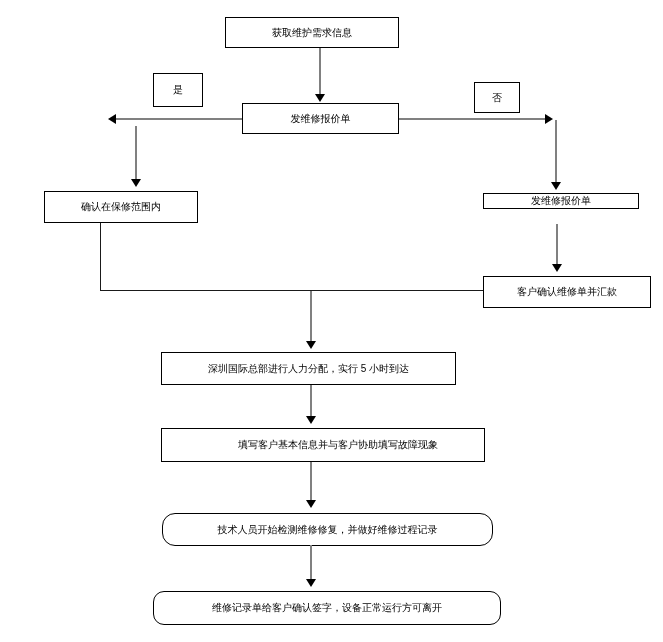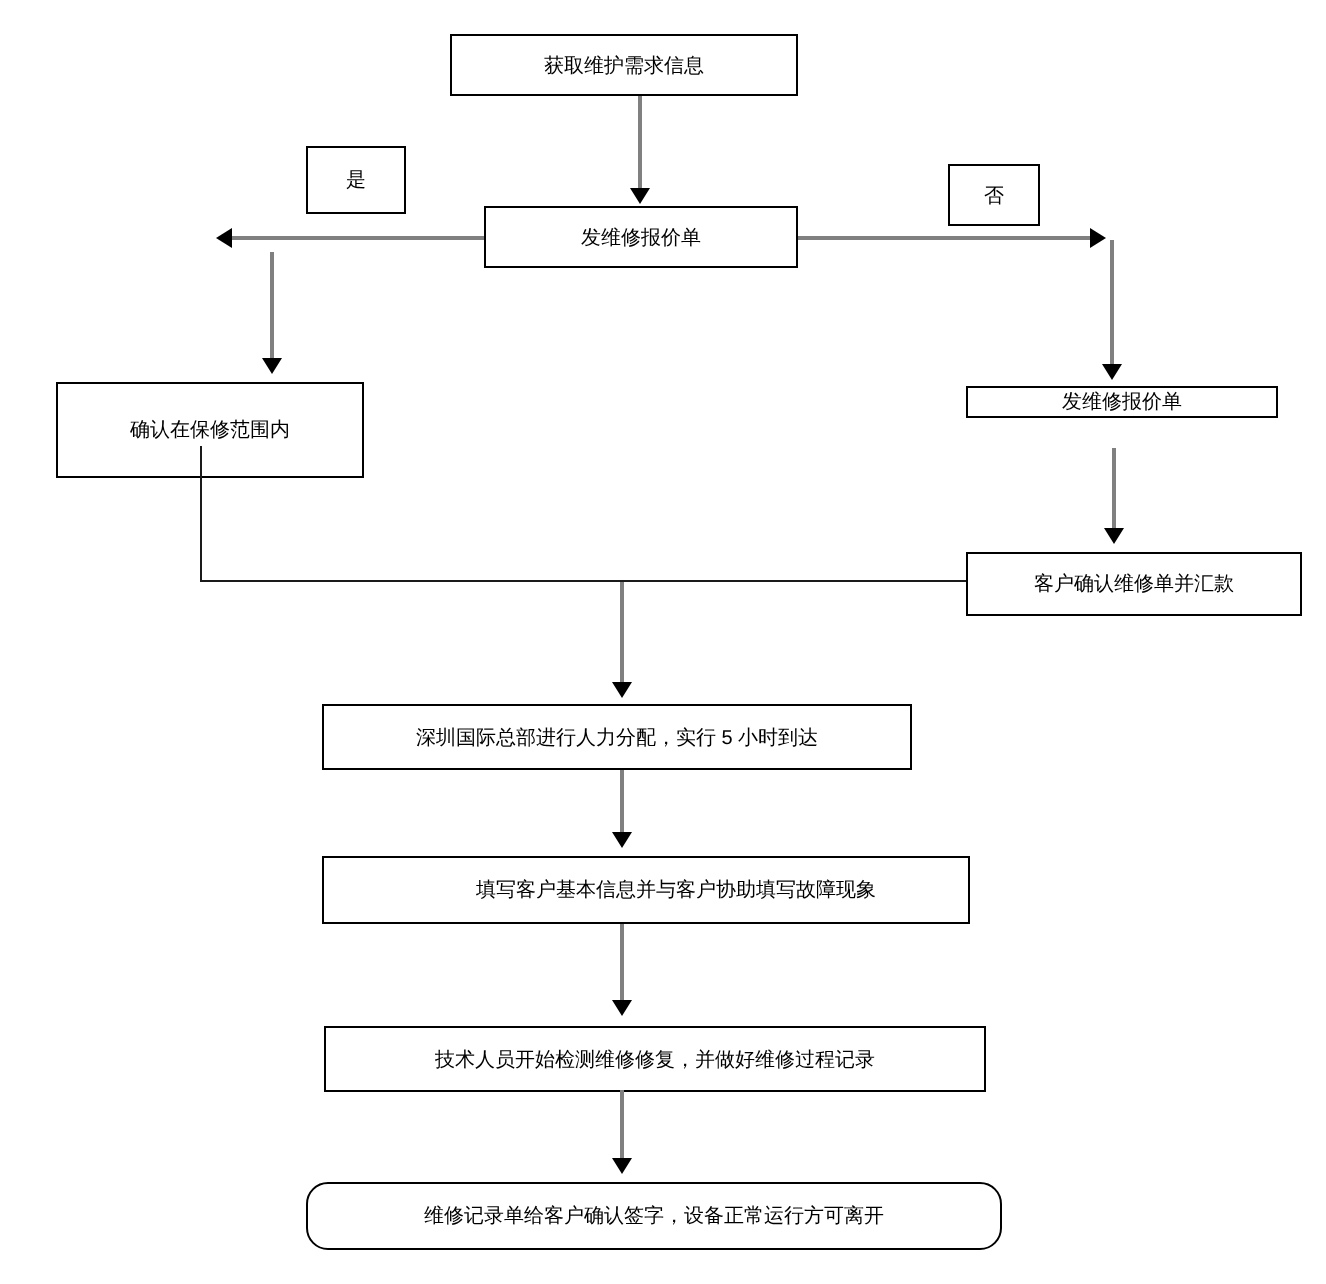"确认在保修范围内" div.node { height: 48px -> 32px; left: 28px -> 44px }
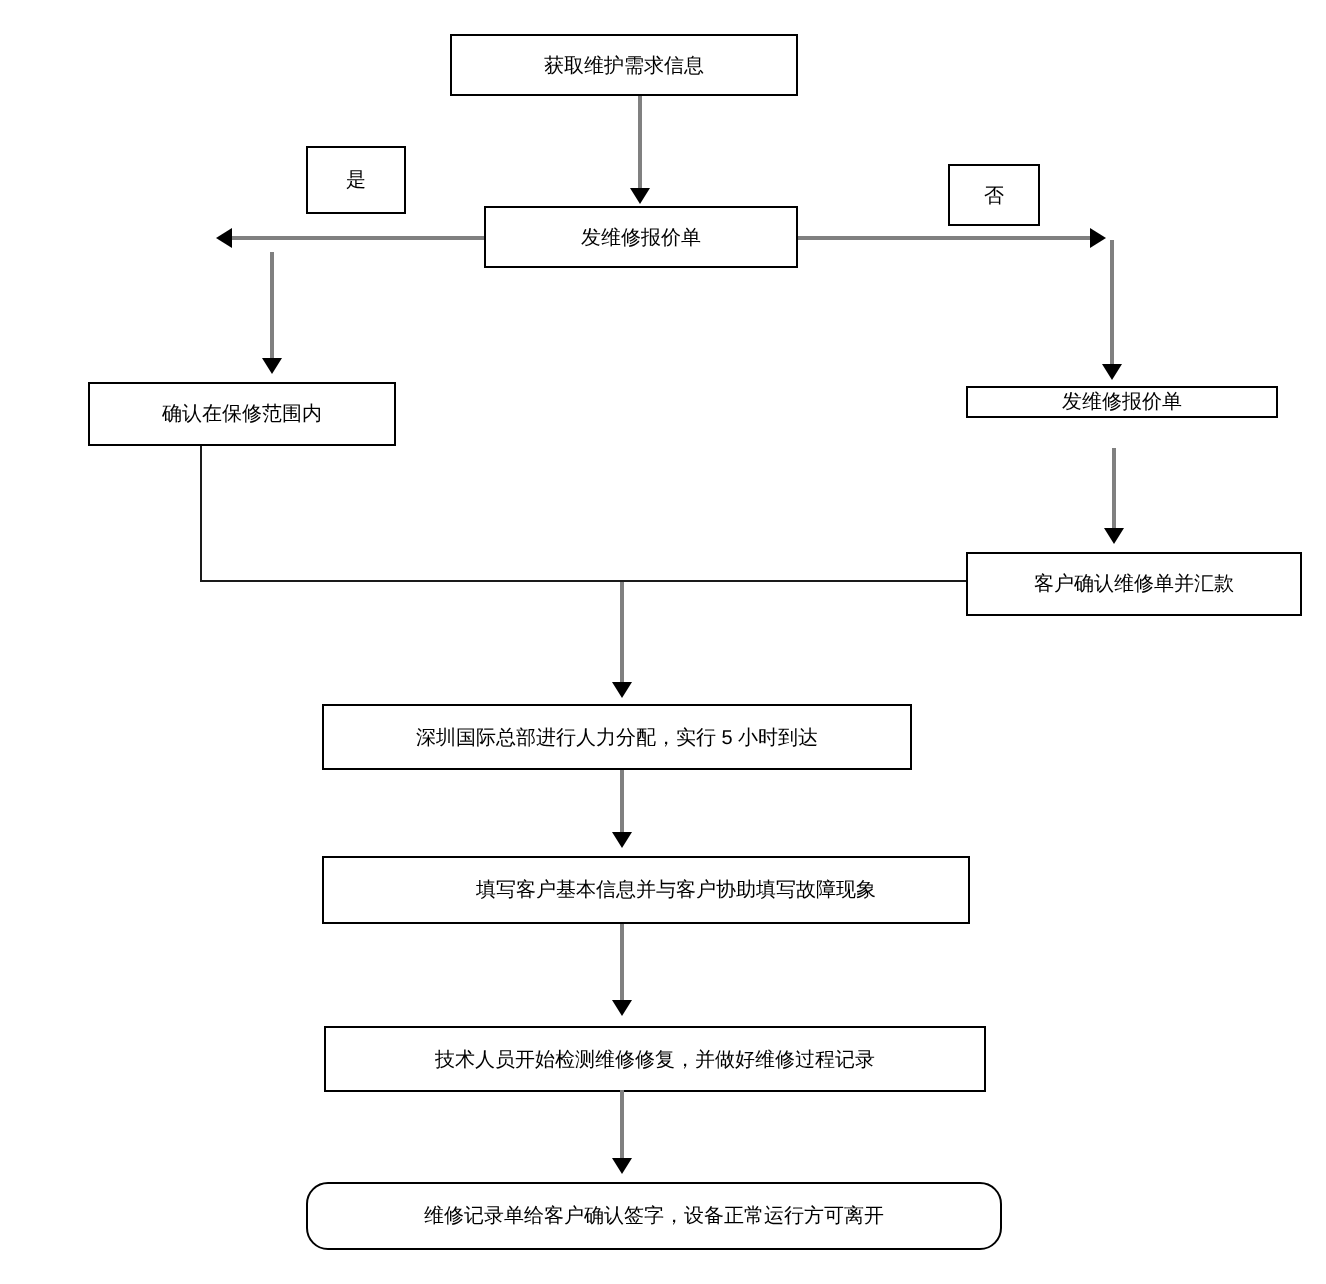"技术人员开始检测维修修复，并做好维修过程记录" div.node { border-radius: none -> 13px }
